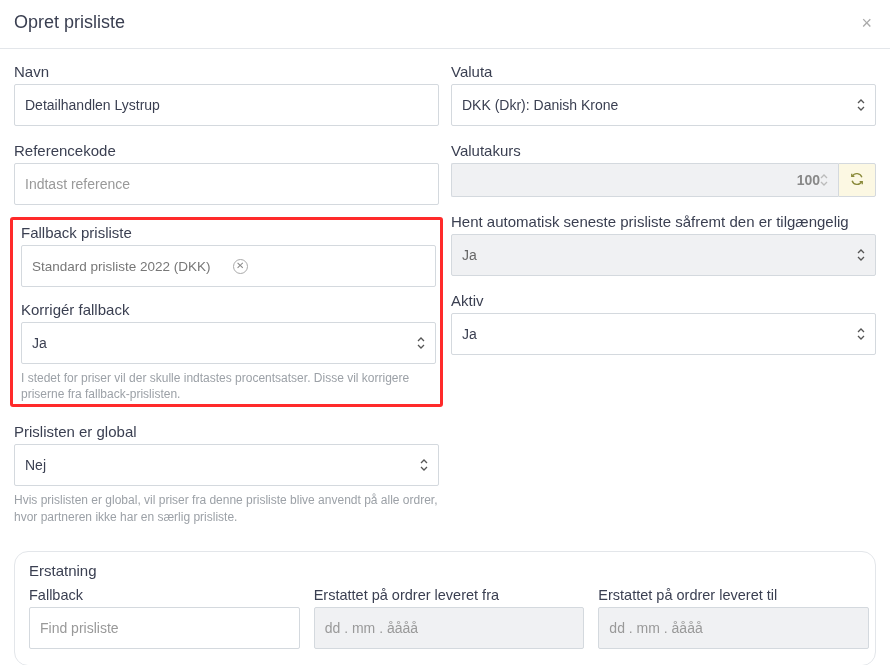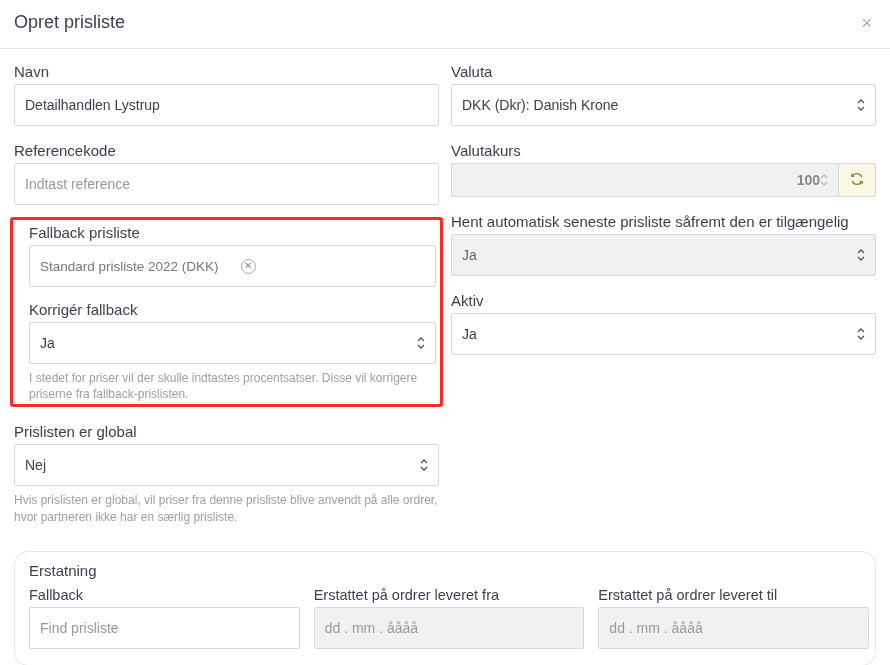"Fallback prisliste" .highlight-block { padding: 4px 4px 2px 16px -> 4px 4px 2px 8px }
